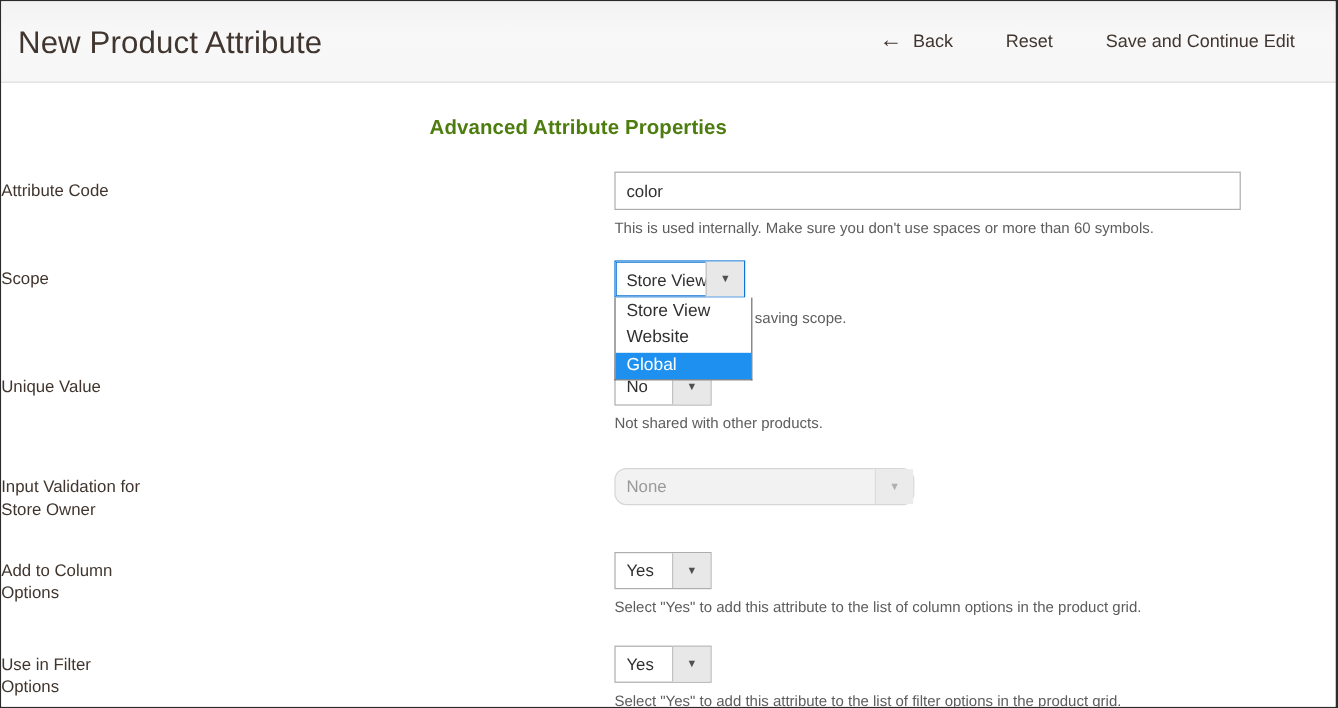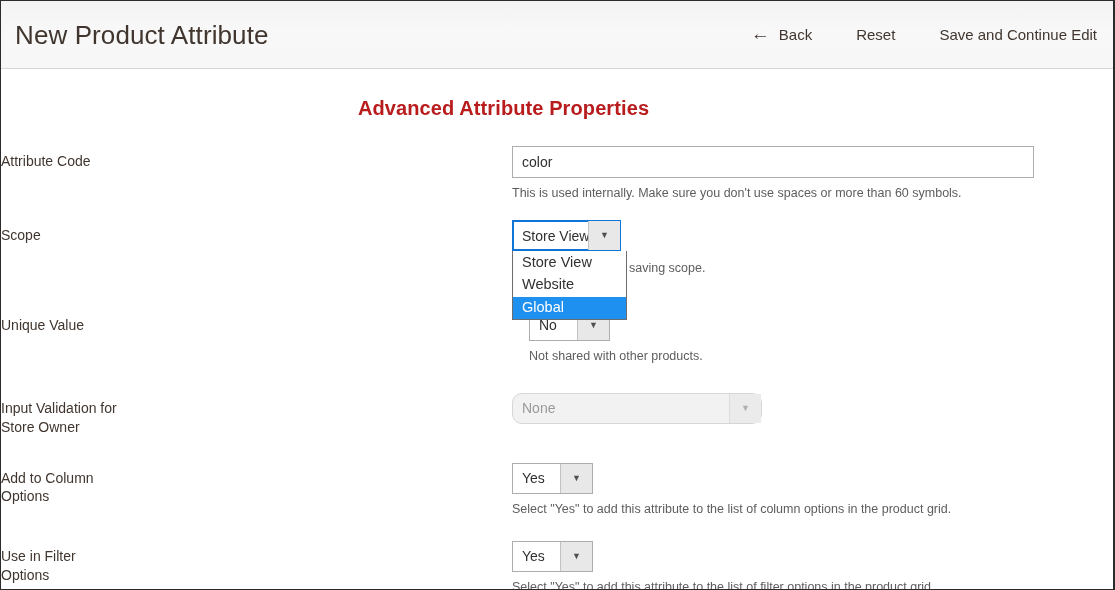"New Product Attribute" .page-header { padding: 0 12px 0 14px -> 0 30px 0 14px }
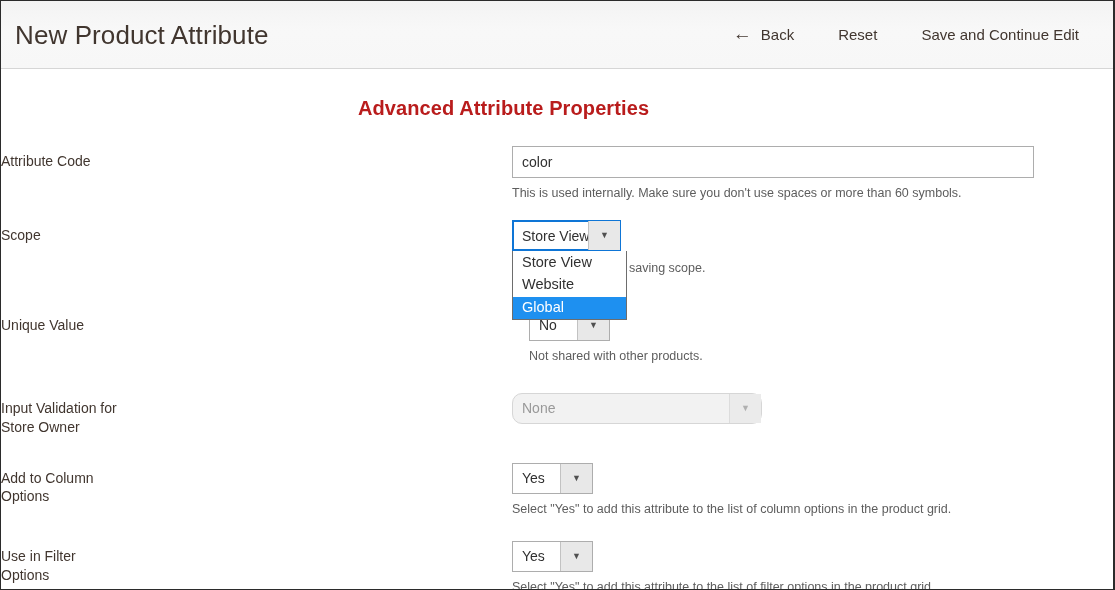"Advanced Attribute Properties" .section-title { color: #b91c1c -> #4d7c0f; font-size: 20px -> 17px }
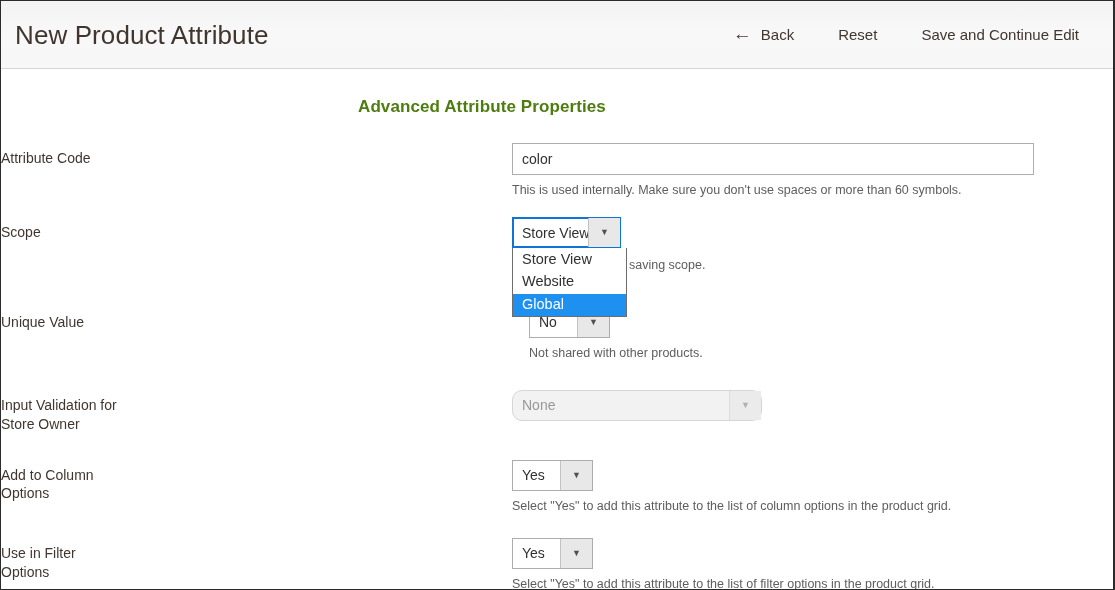"Unique Value" div.field-row { gap: 17px -> none }
